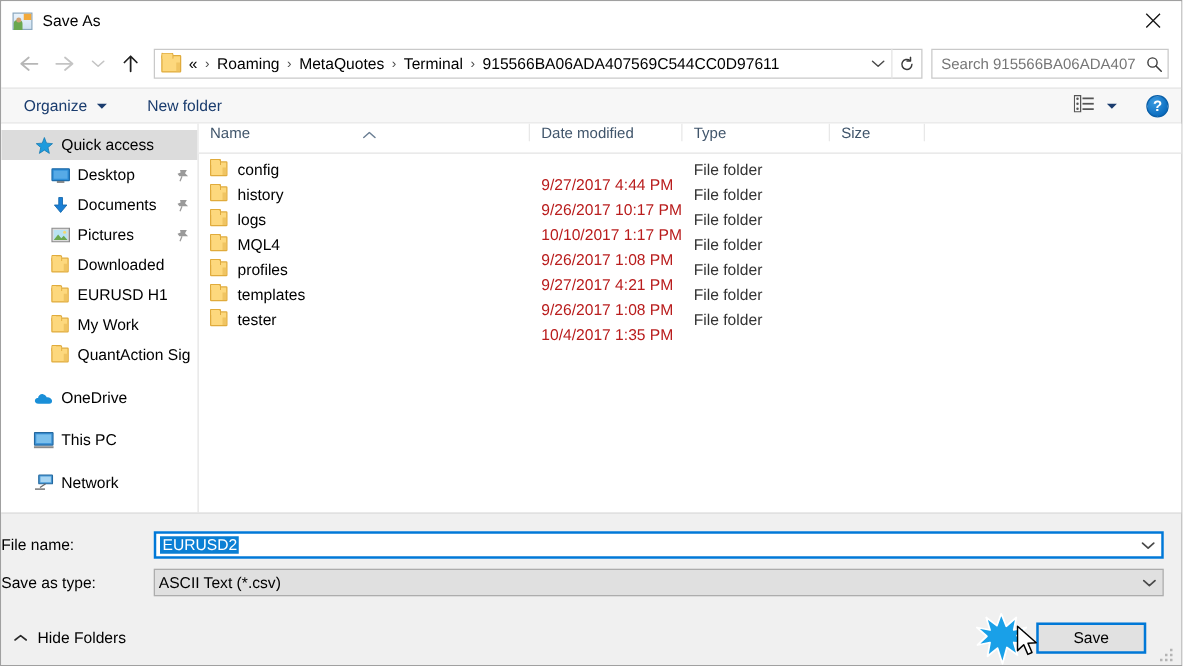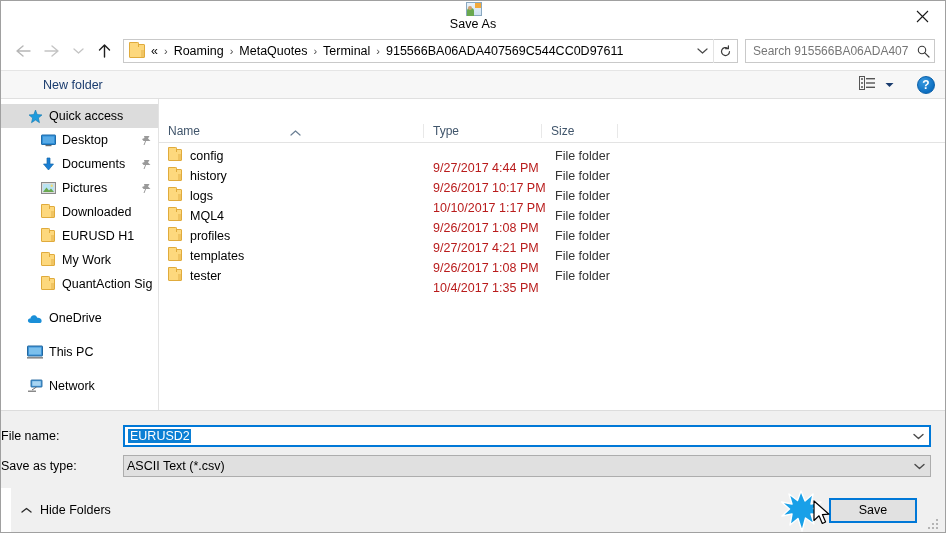"Save As" #titlebar { flex-direction: column -> none }
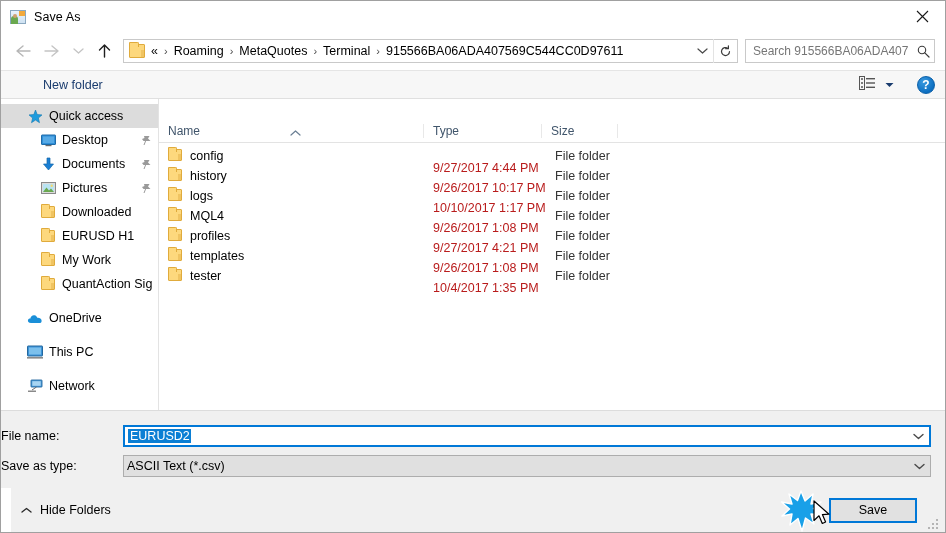"Organize" div.tb-item { html: none -> <div> <span>Organize</span> <span> <svg> <path></path> </svg> </span> </div> }
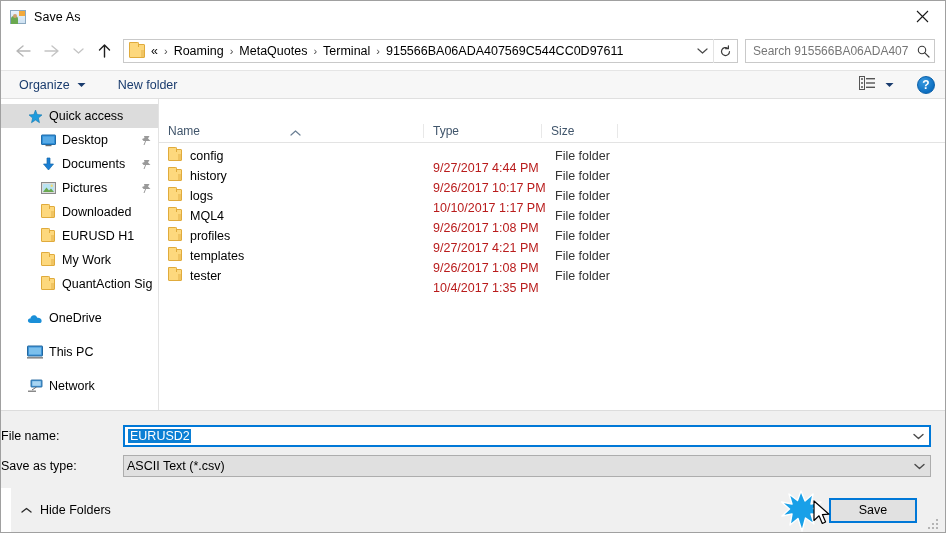"Name" #colhead { align-items: center -> flex-start; margin-top: 20px -> none }
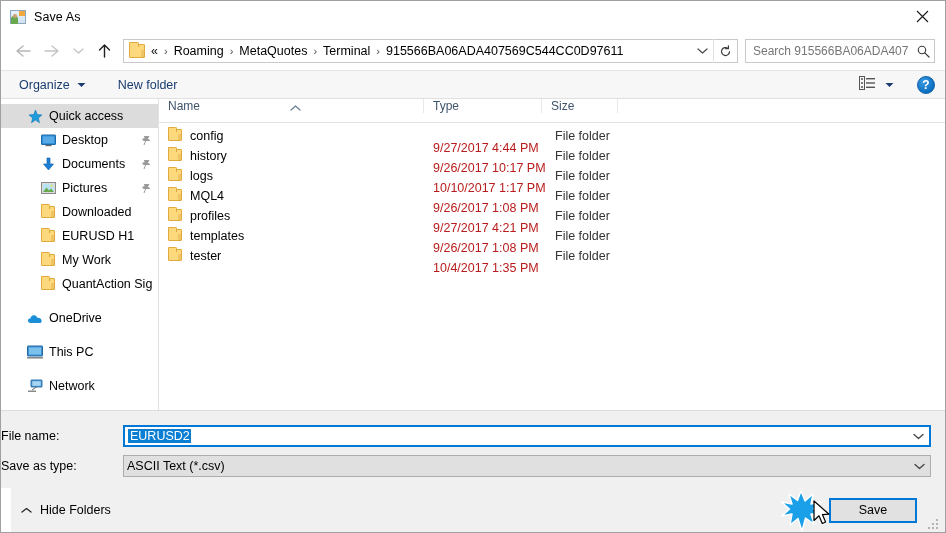"Date modified" div.colh { html: none -> <div> <span>Date modified</span> </div> }
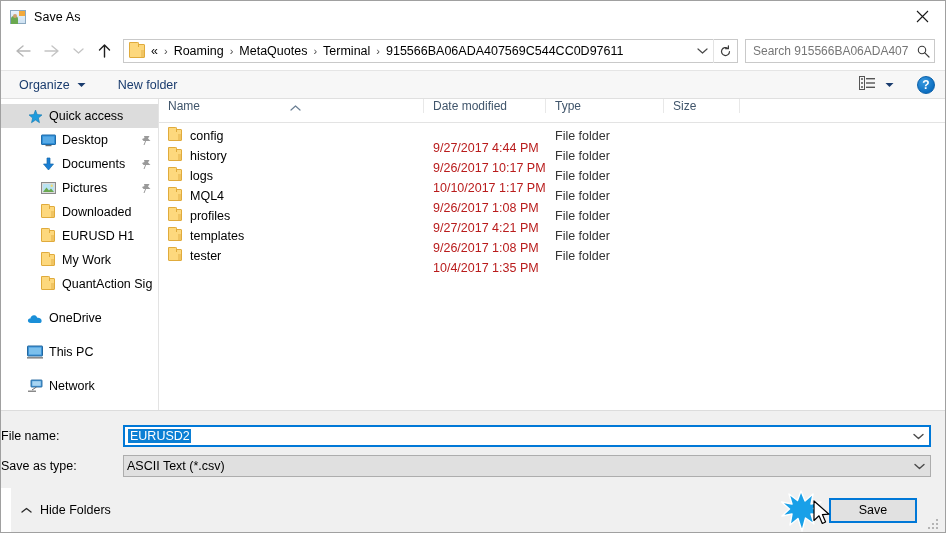"Hide Folders" #footer { margin-left: 10px -> none }
